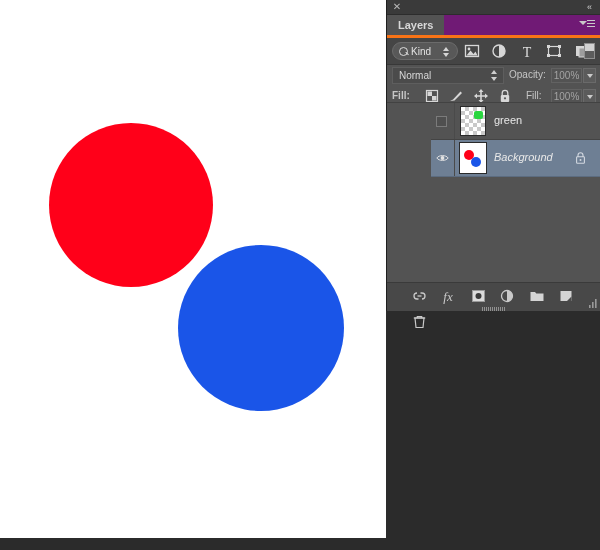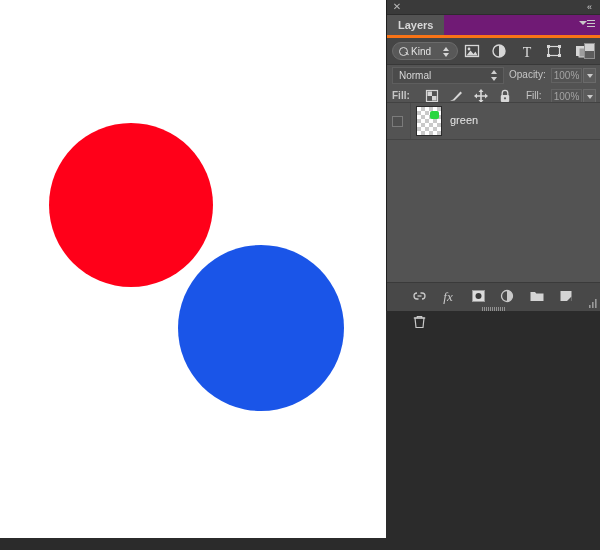"green" .layer-list { padding-left: none -> 44px }
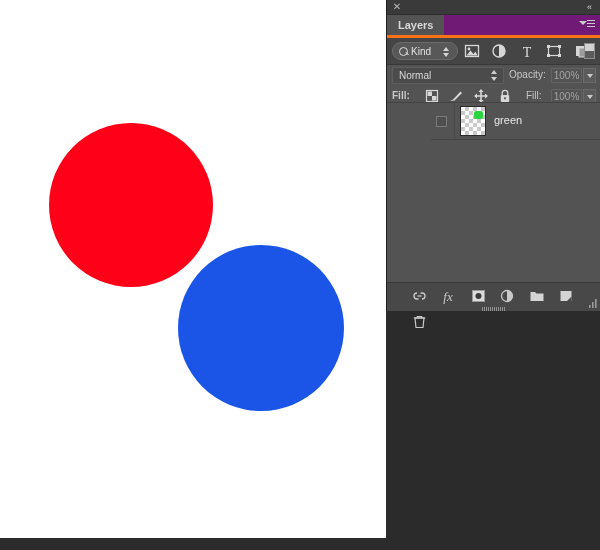"Background" div.layer-row { html: none -> <div> <div> <div> <svg> <path></path> <circle></circle> </svg> </div> </div> <div> <div></div> <div></div> <div></div> </div> <div>Background</div> <div> <svg> <path></path> <rect></rect> <circle></circle> </svg> </div> </div> }
